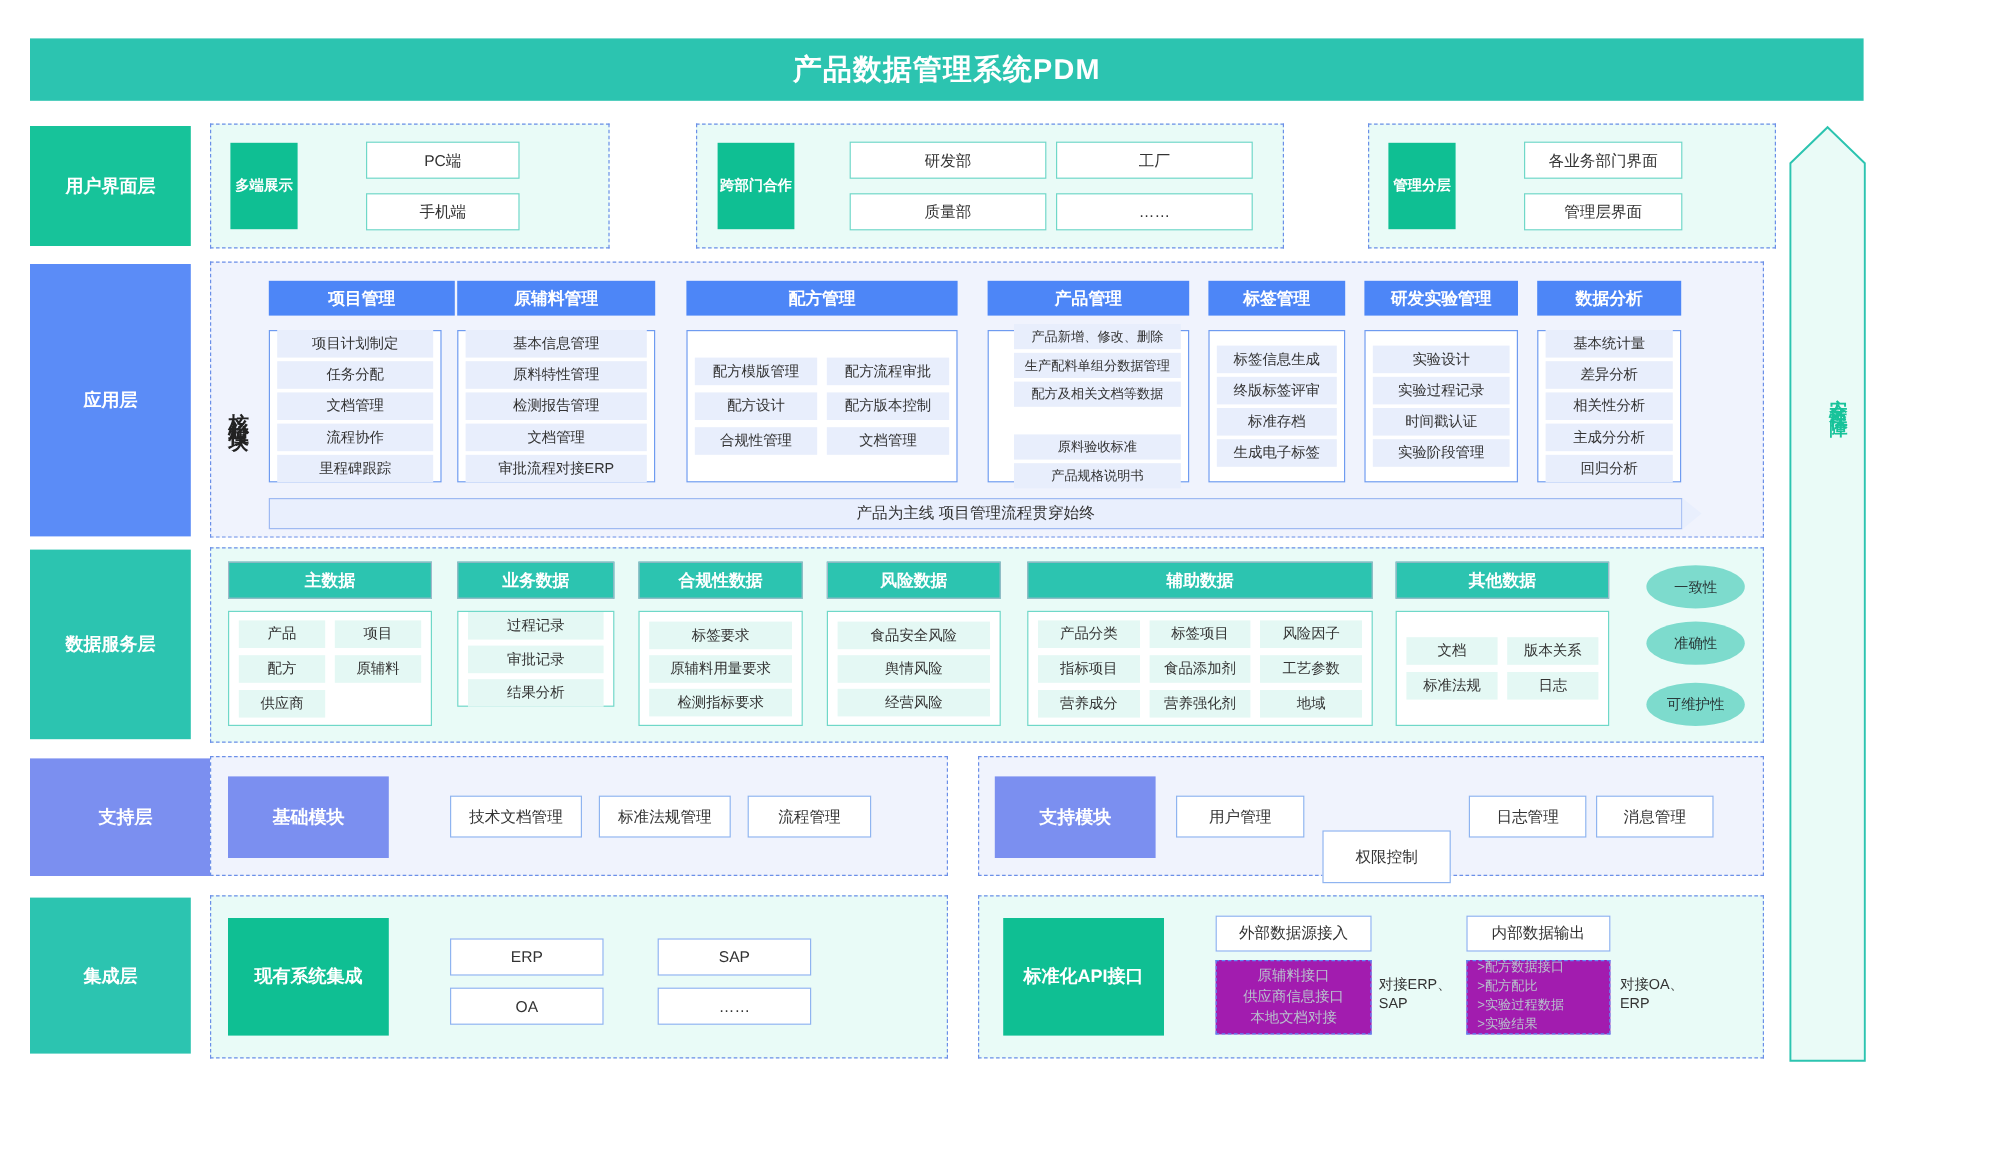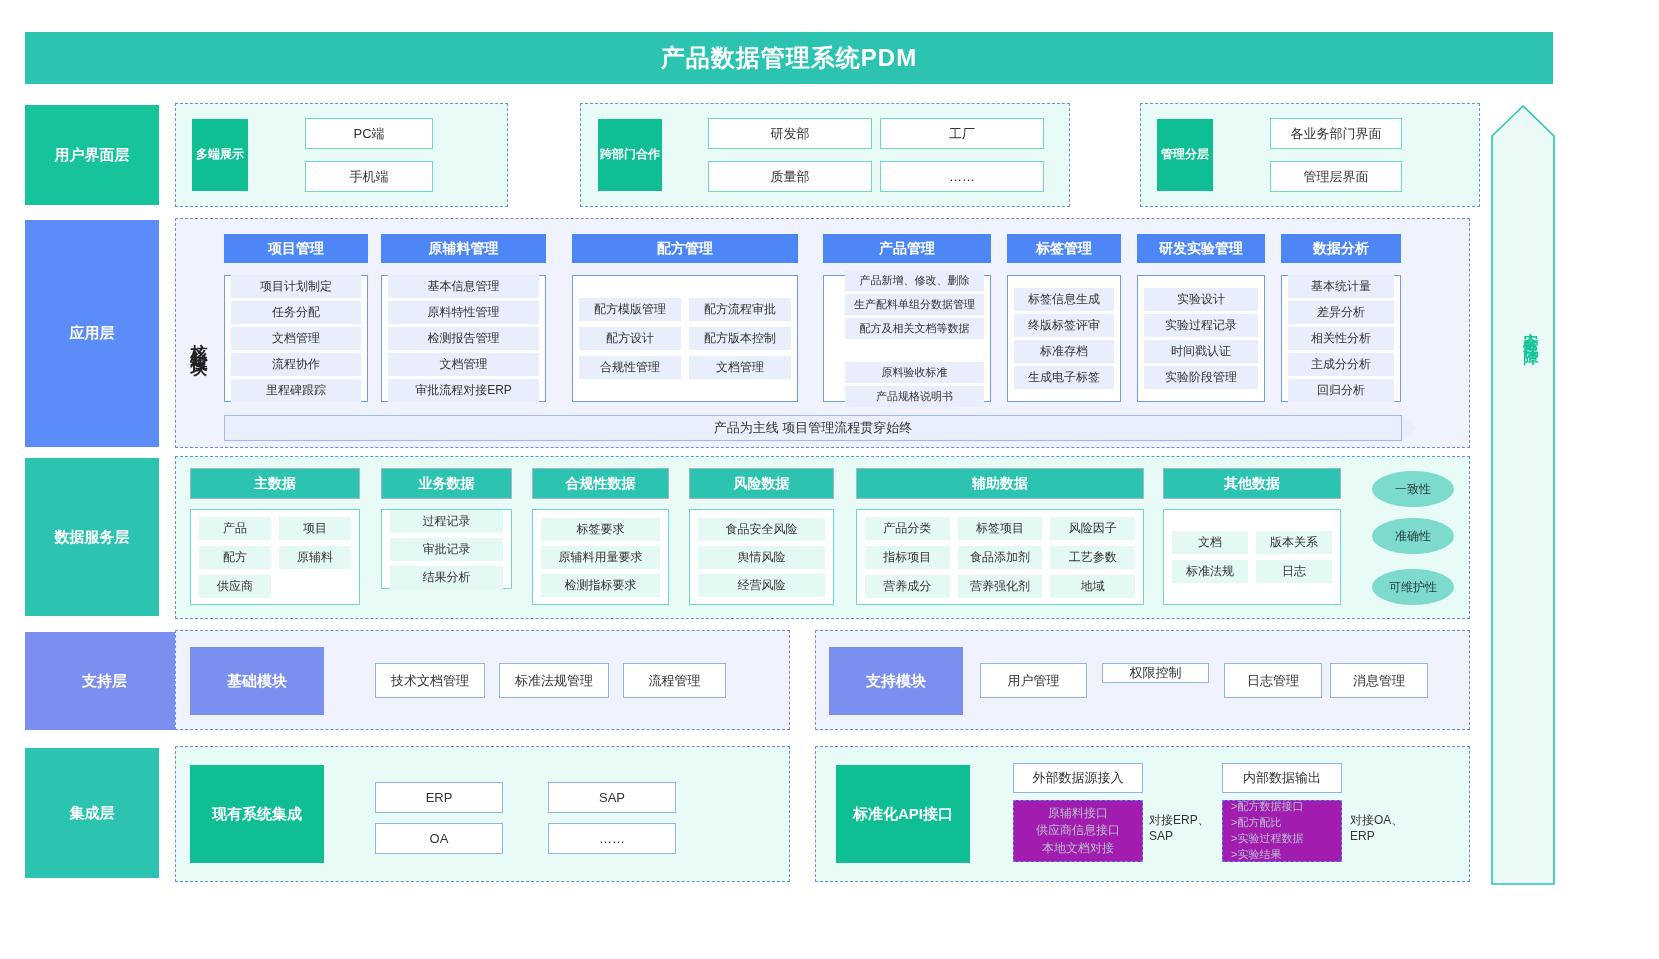"项目管理" div.mod-head { width: 144px -> 155px }
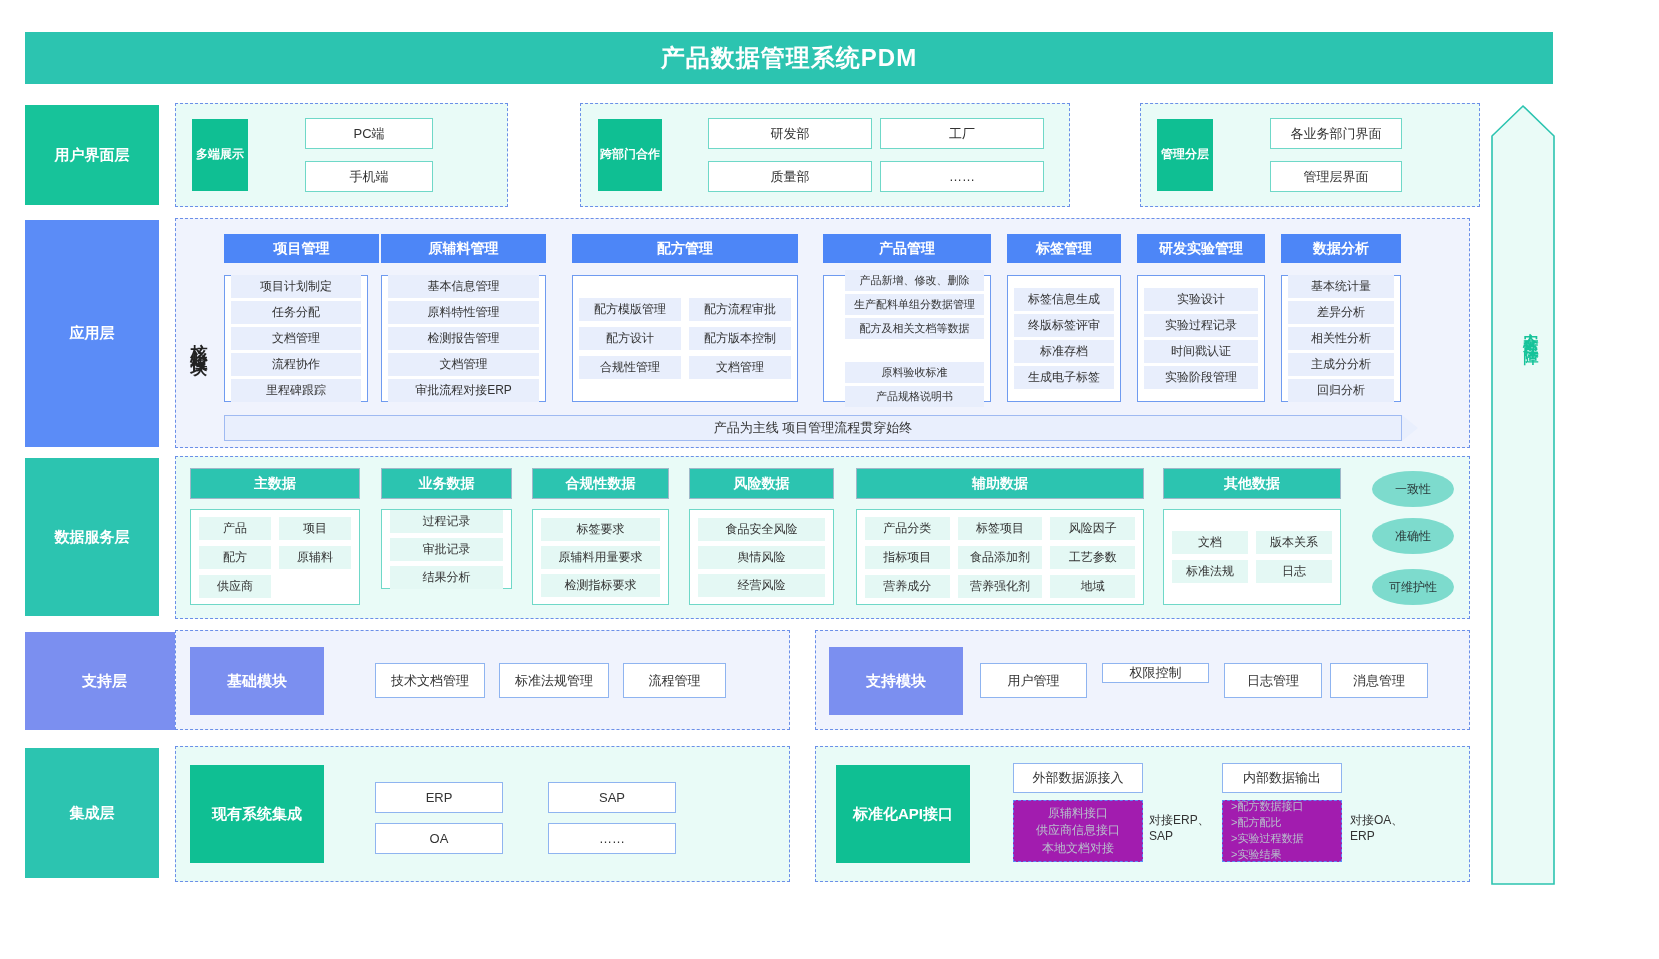"权限控制" div.wbox { height: 20px -> 44px; top: 663px -> 692px }
